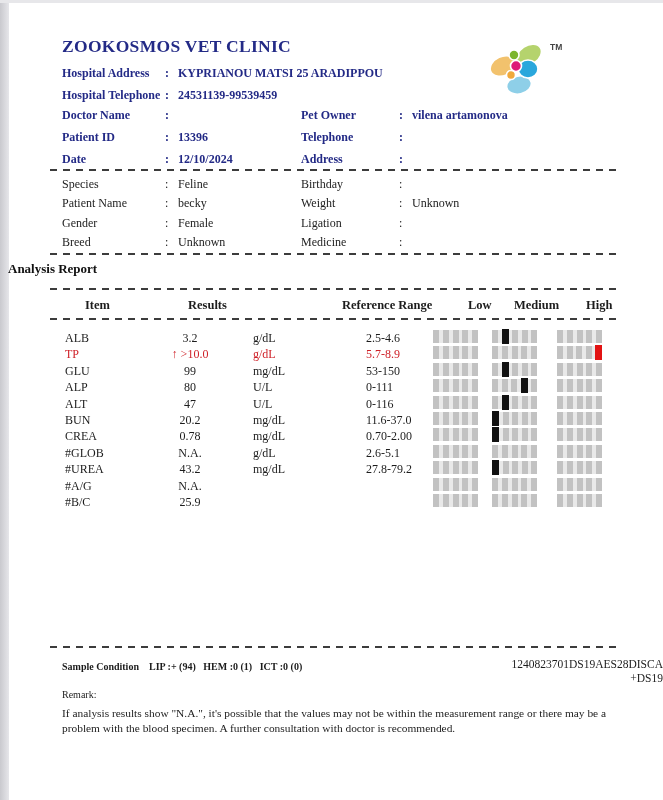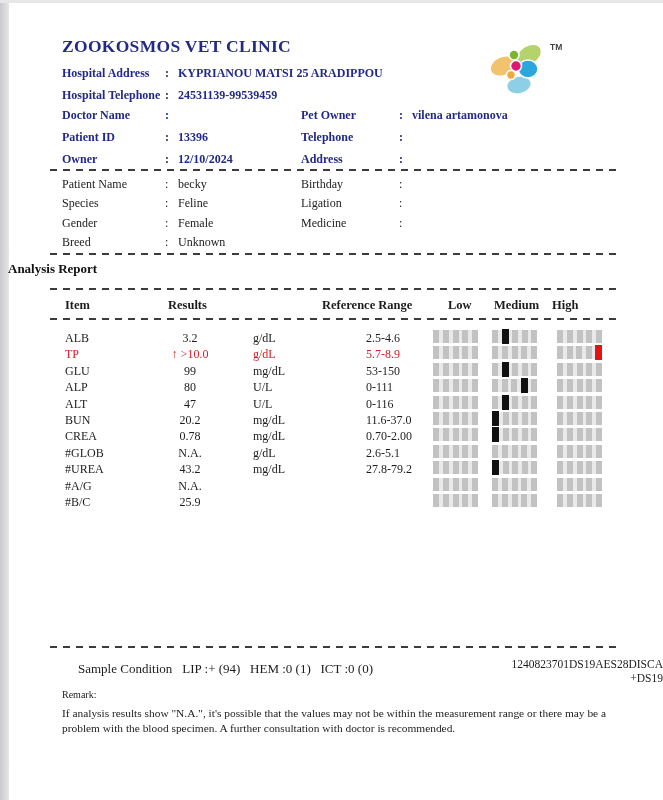"Owner" span.lbl { text: Owner -> Date }
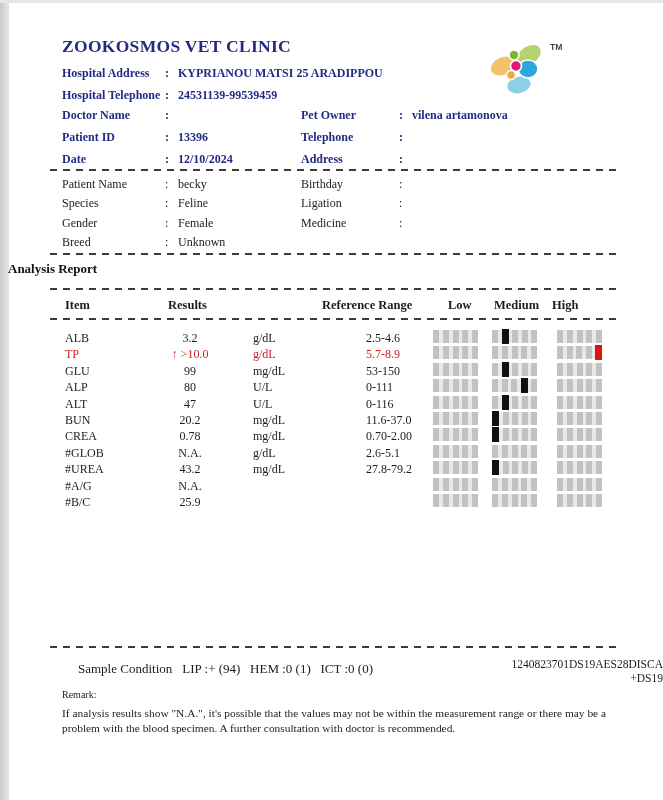"Patient Name : becky" div.info-row { order: before "Species : Feline" -> after "Species : Feline" }
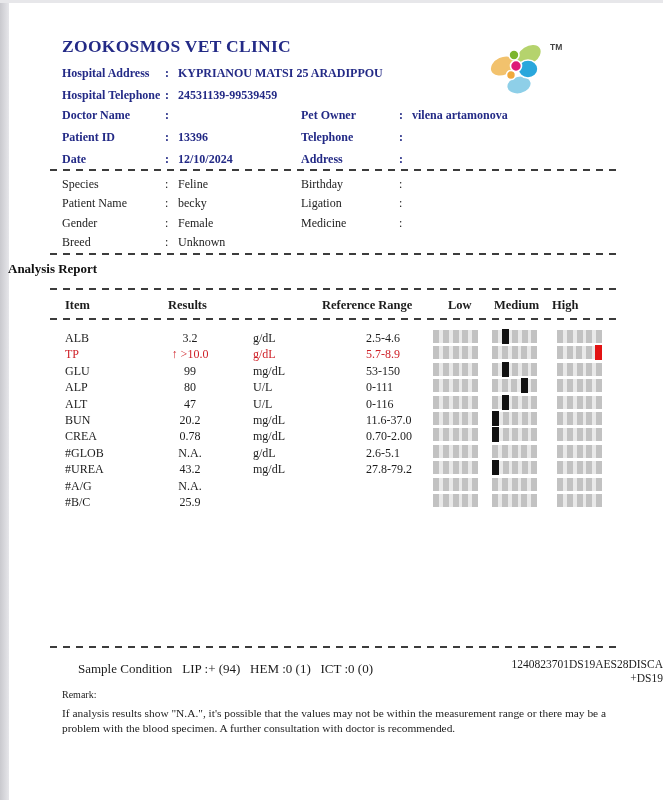"Weight : Unknown" div.info-row { html: none -> <div><span>Weight</span><span>:</span><span>Unknown</span></div> }
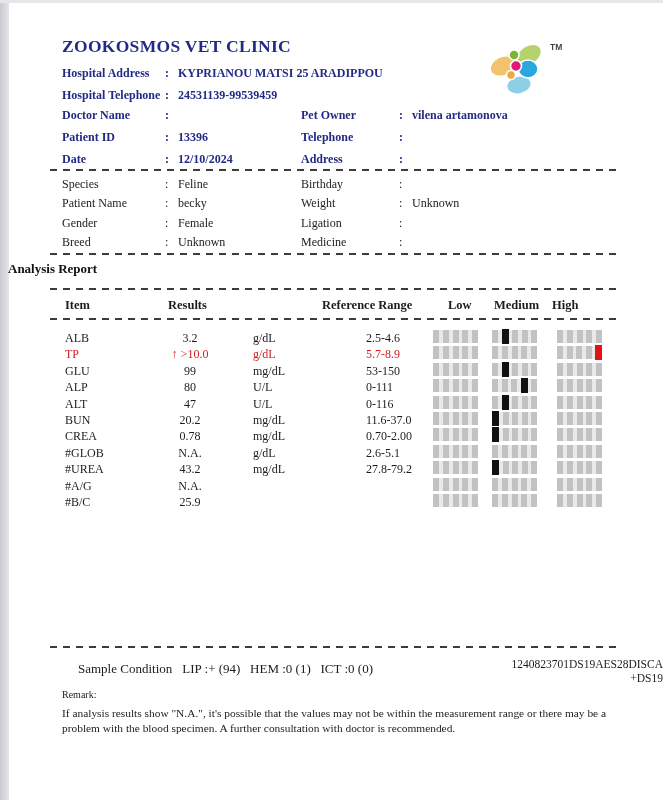"Item" .thead span { margin-left: none -> 20px }
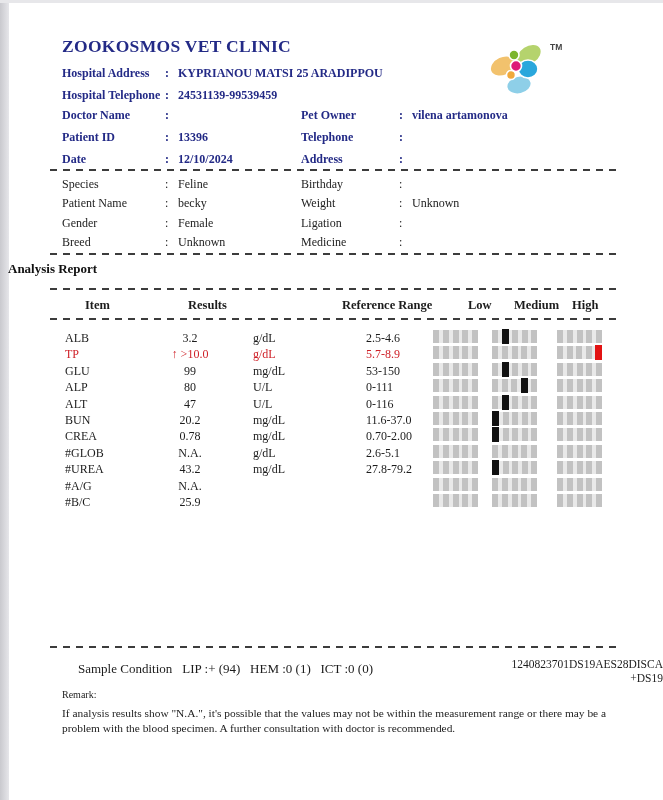"High" .h-high { left: 552px -> 566px }
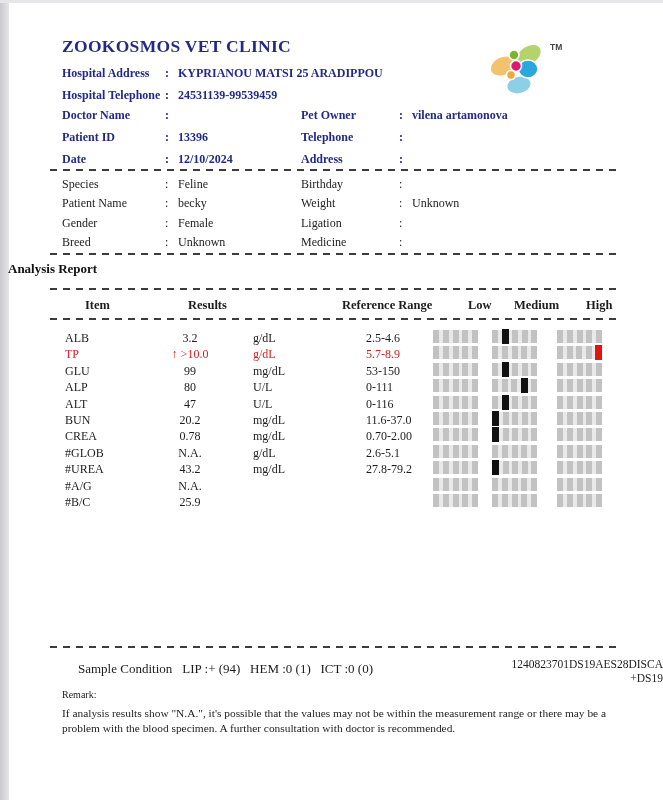"Sample Condition LIP :+ (94)" .sample { font-size: 13px -> 10px; font-weight: none -> bold; left: 78px -> 62px }
